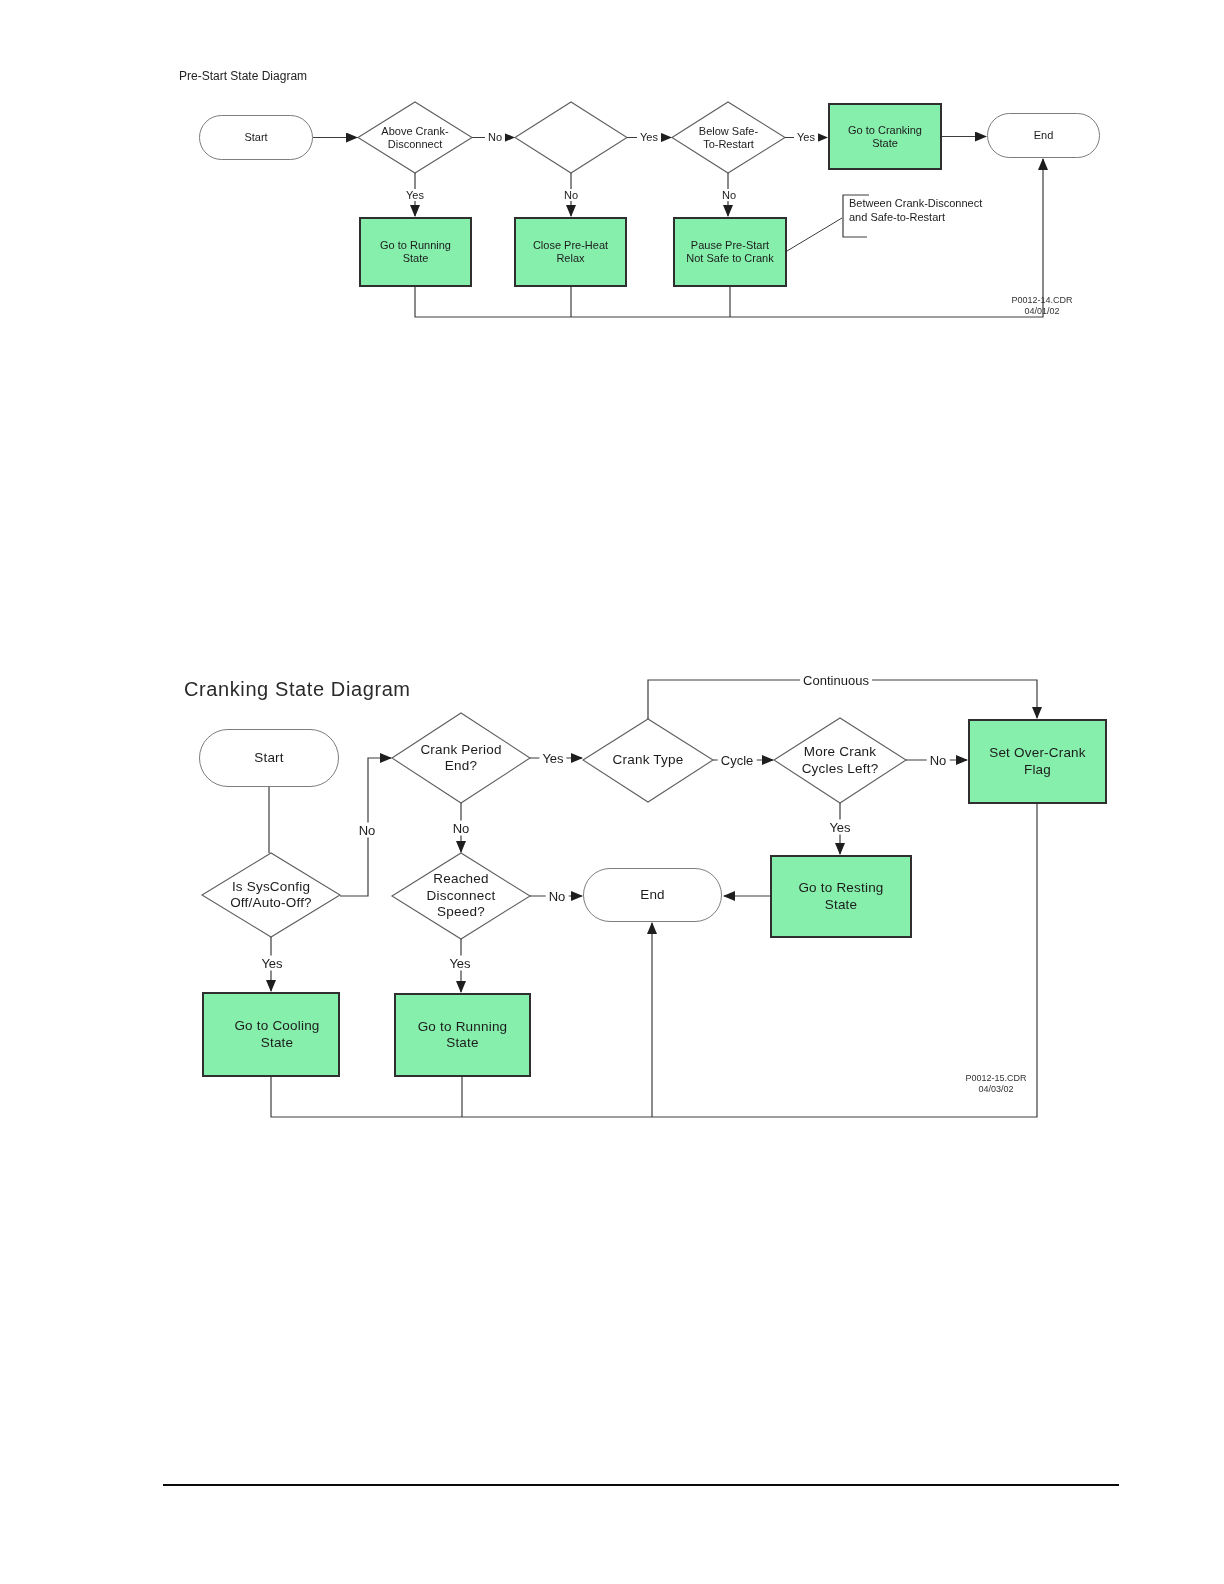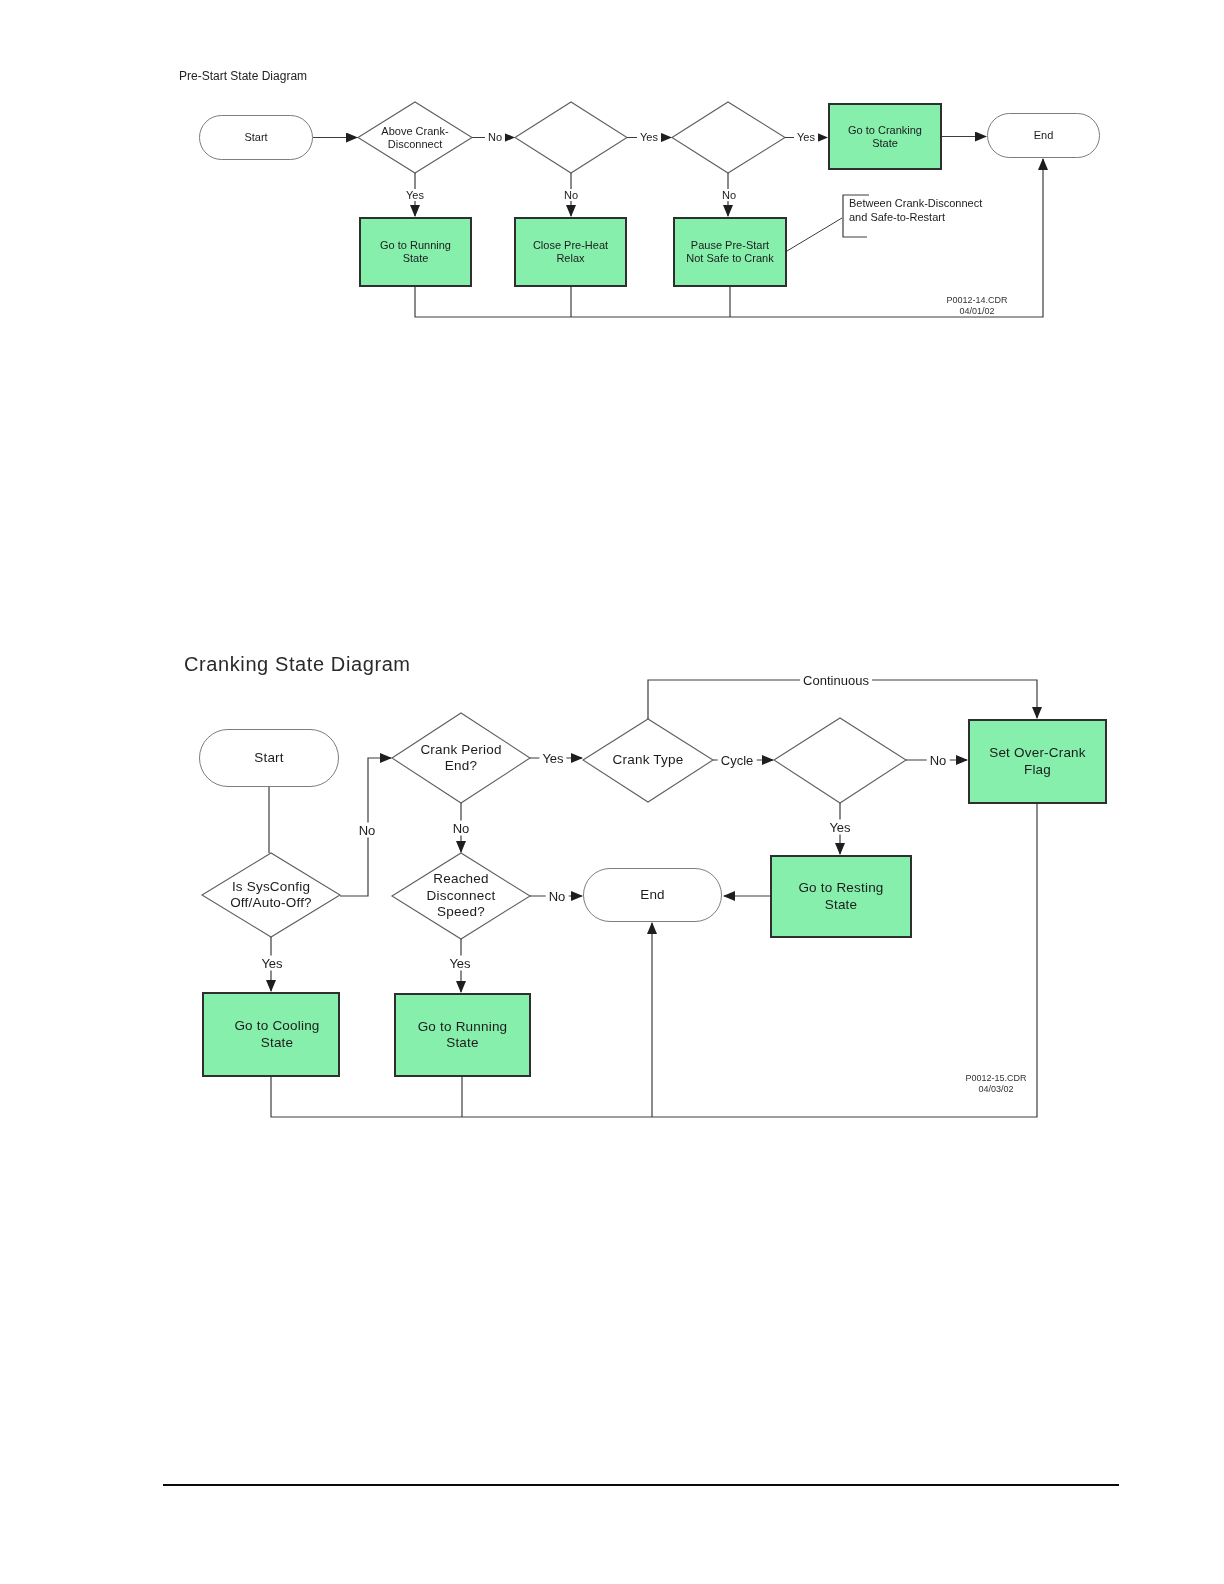"Below Safe-" div.node { html: none -> <div>Below Safe- To-Restart</div> }
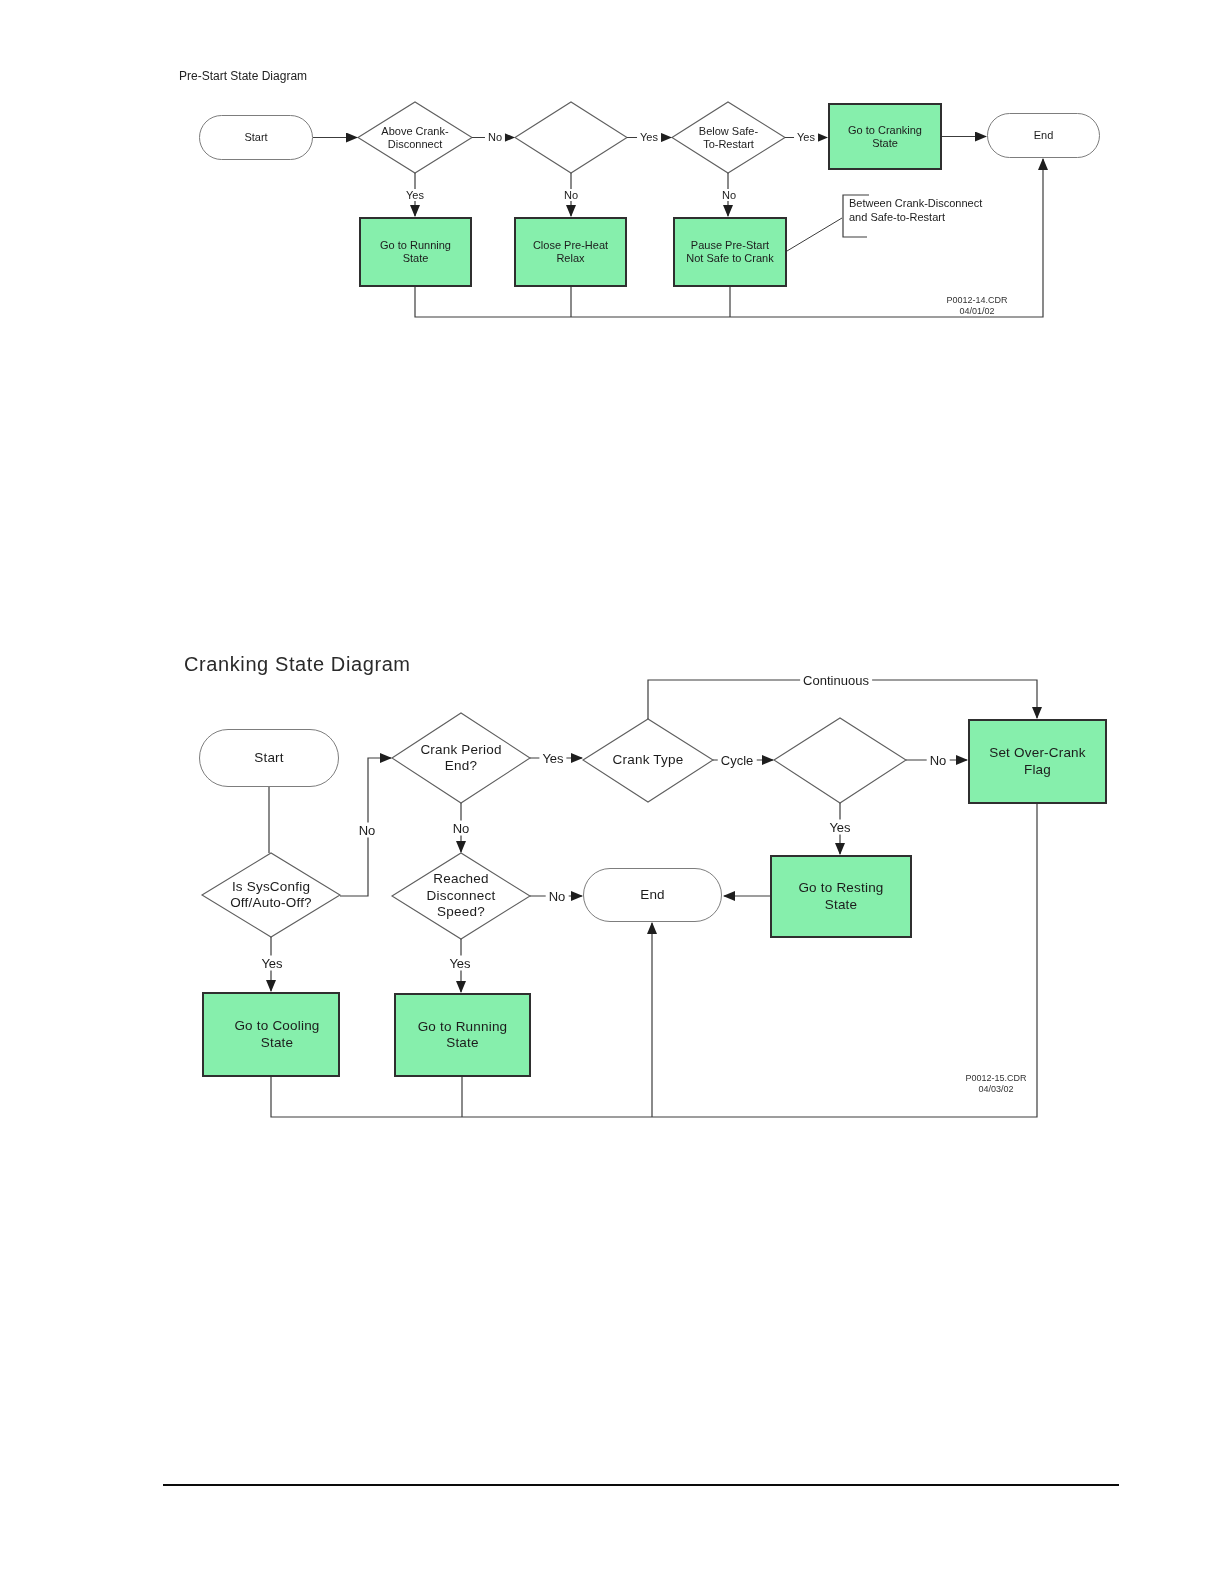"P0012-14.CDR" div.filelabel { left: 932px -> 997px }
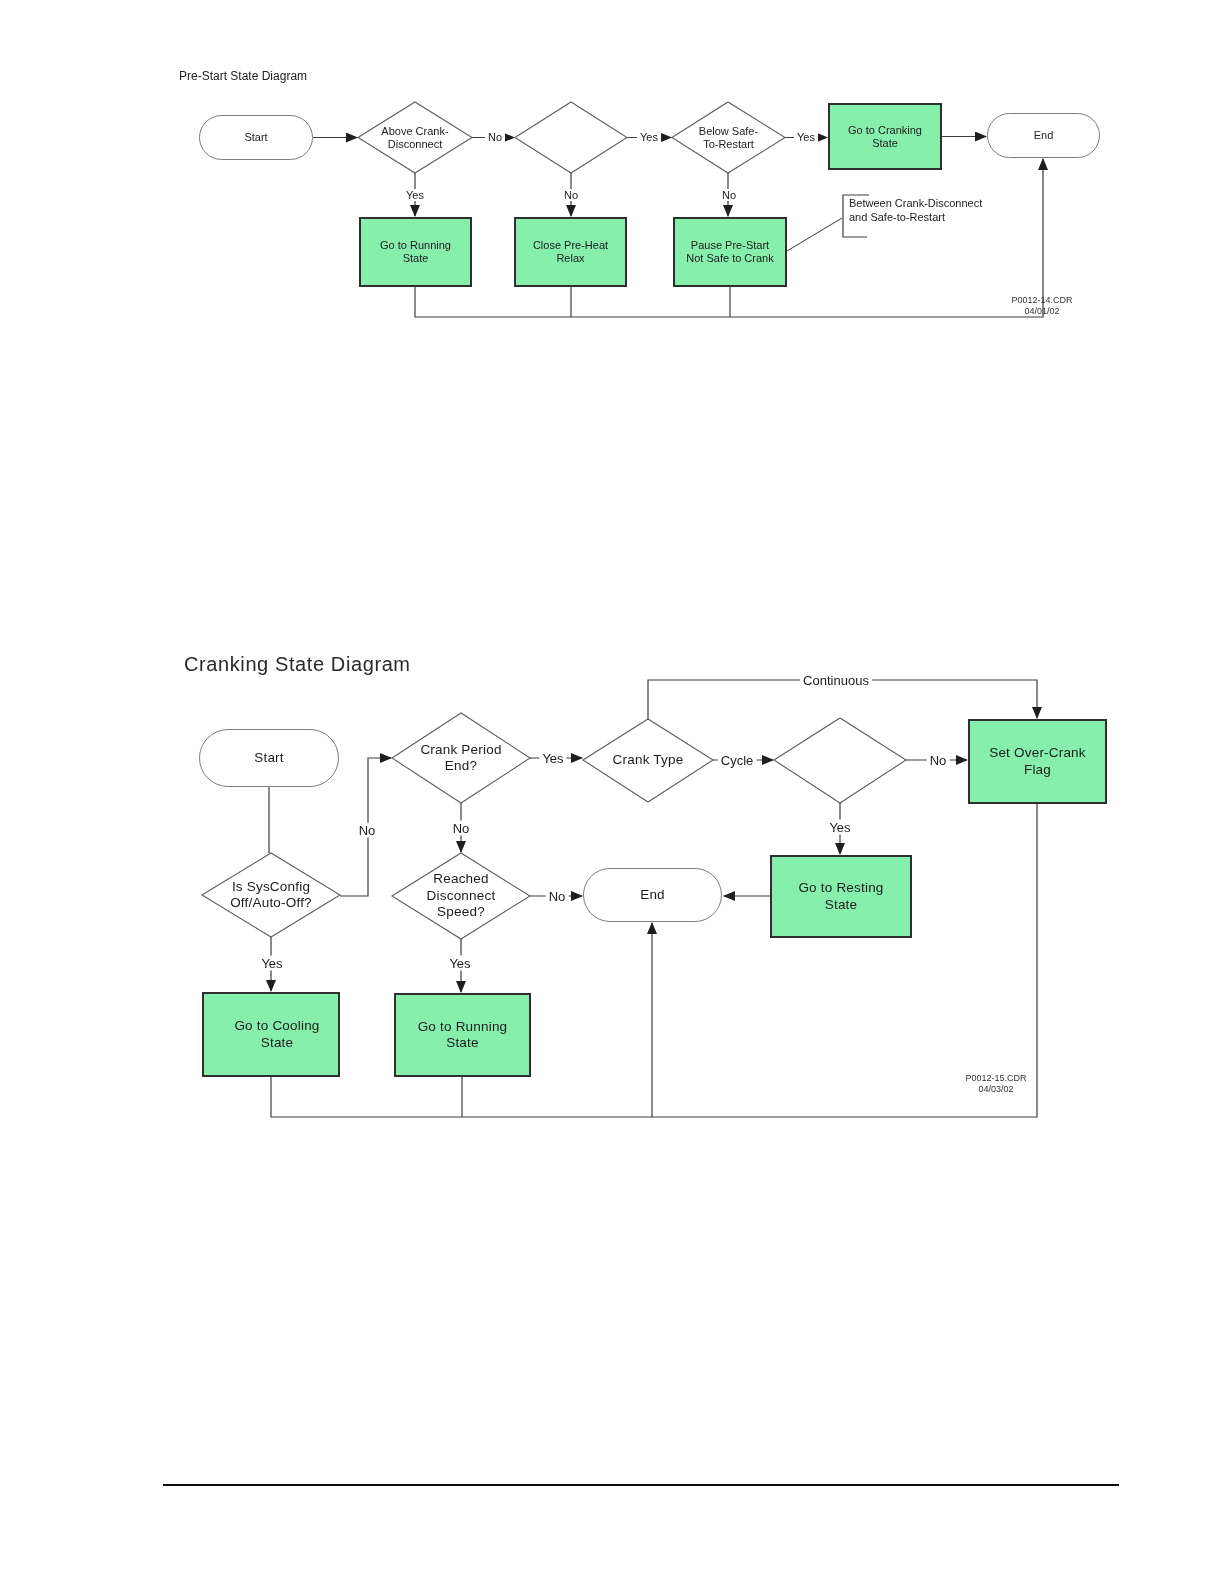"Cranking State Diagram" div.title2 { top: 653px -> 678px }
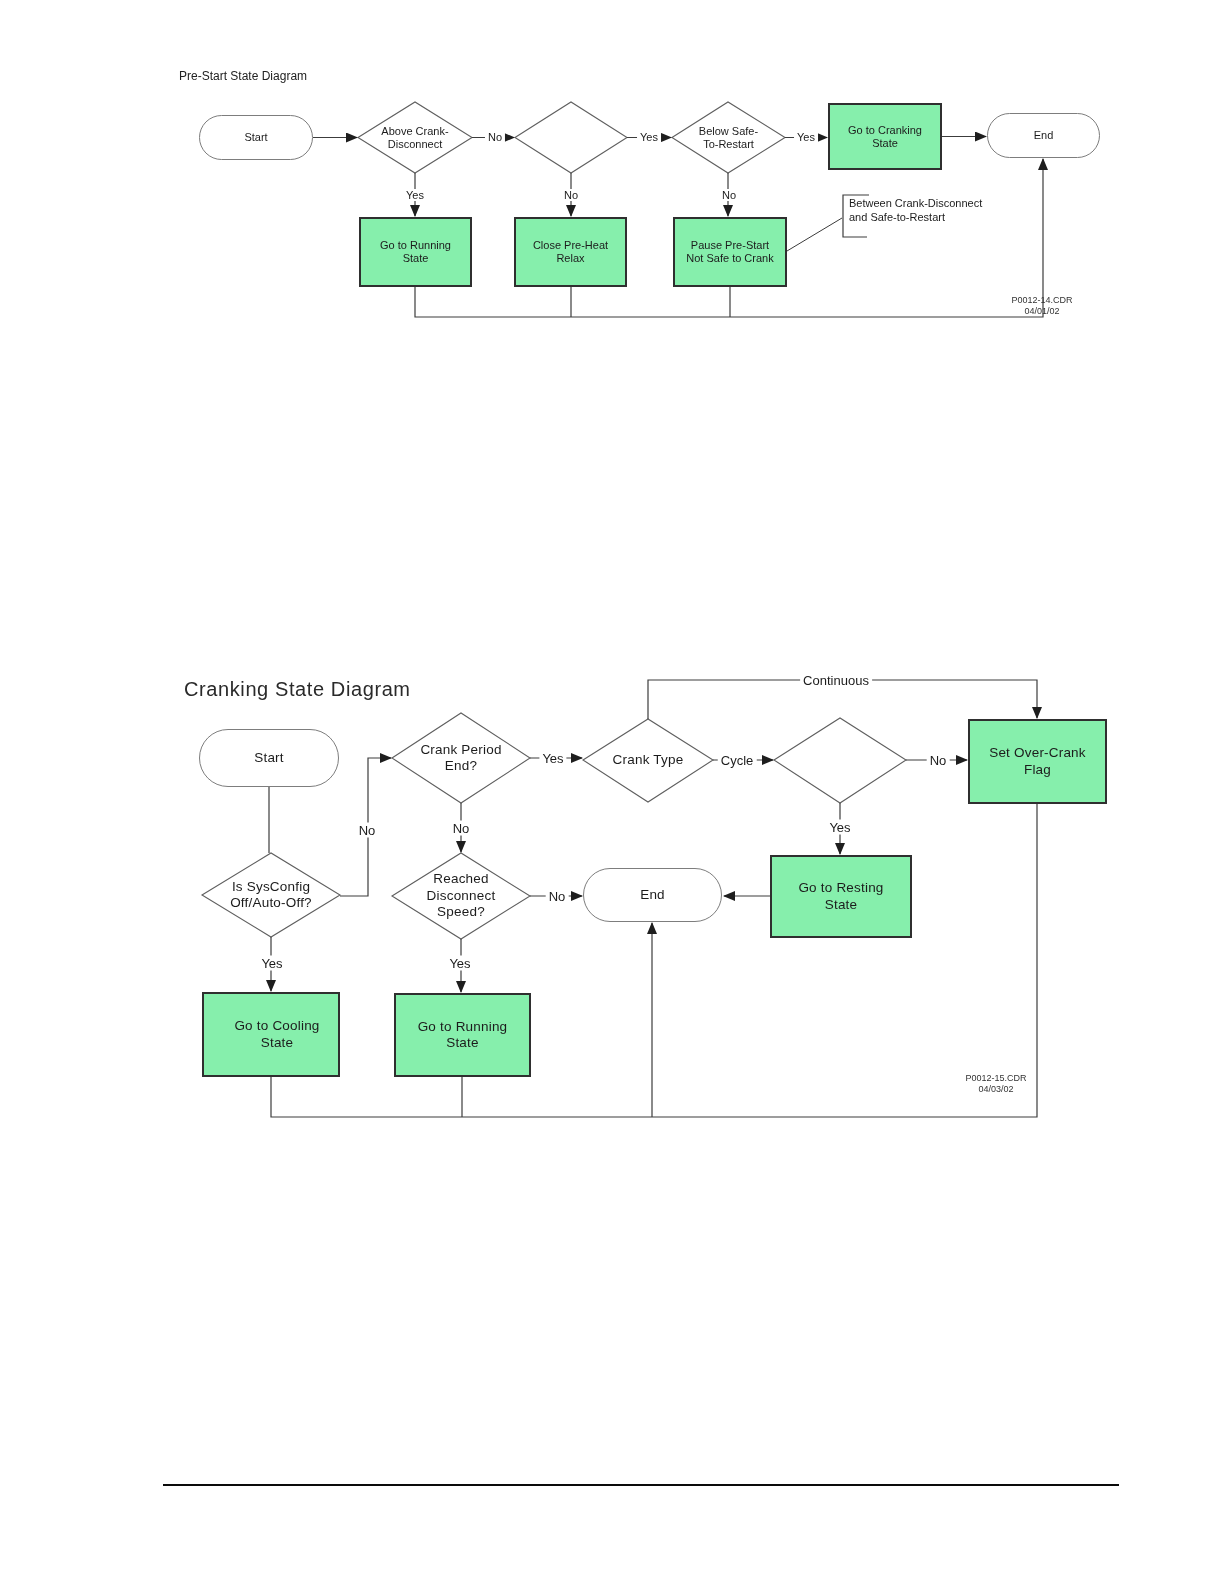"More Crank" div.node { html: none -> <div>More Crank Cycles Left?</div> }
